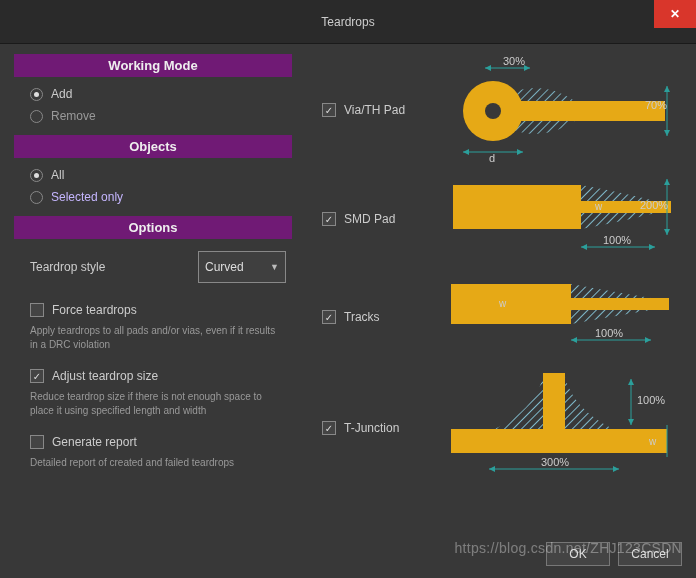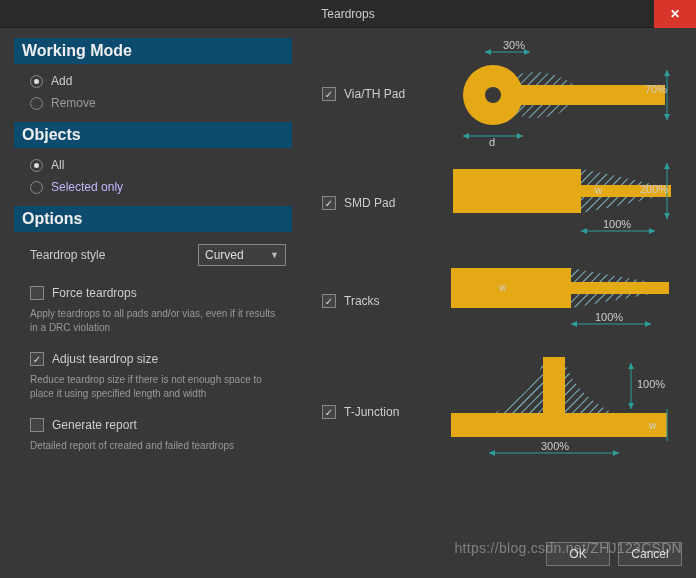"Teardrops" .titlebar { height: 28px -> 44px }
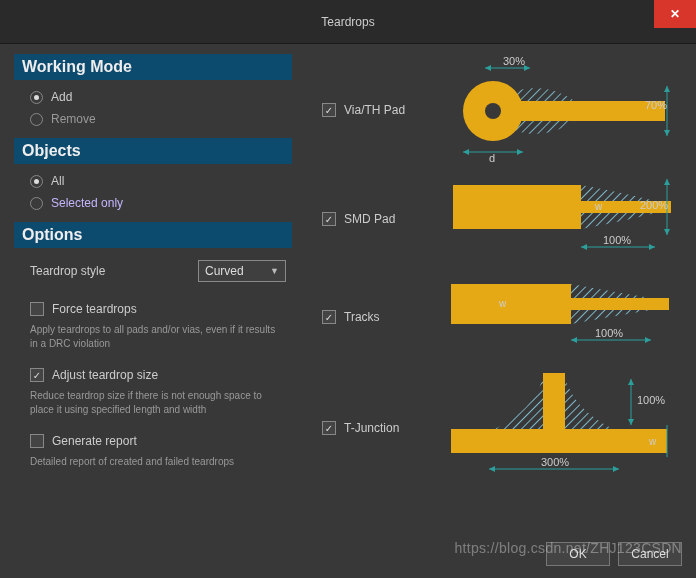"Working Mode" .section-head { background: #0c4a6e -> #701a75; font-size: 16px -> 13px; text-align: none -> center }
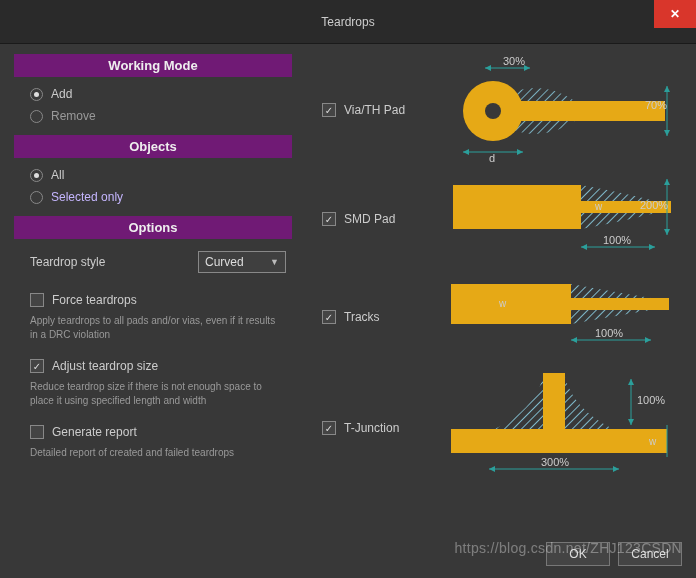"Curved" .select { height: 22px -> 32px }
